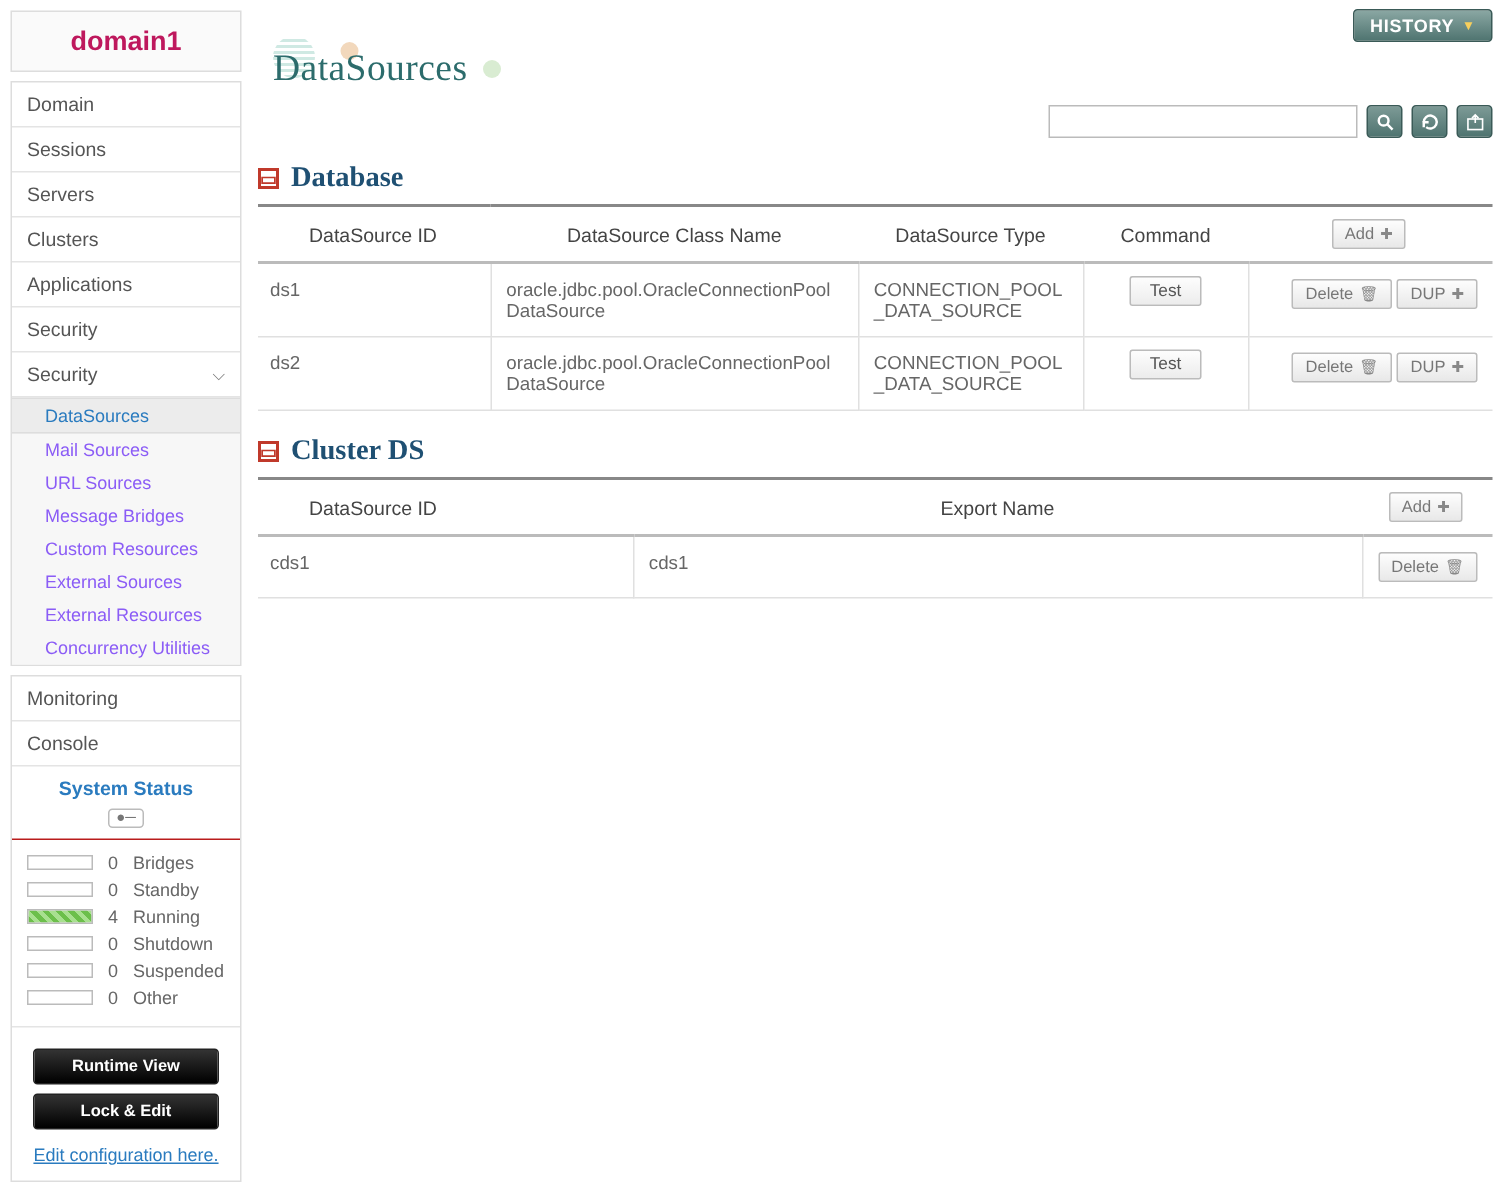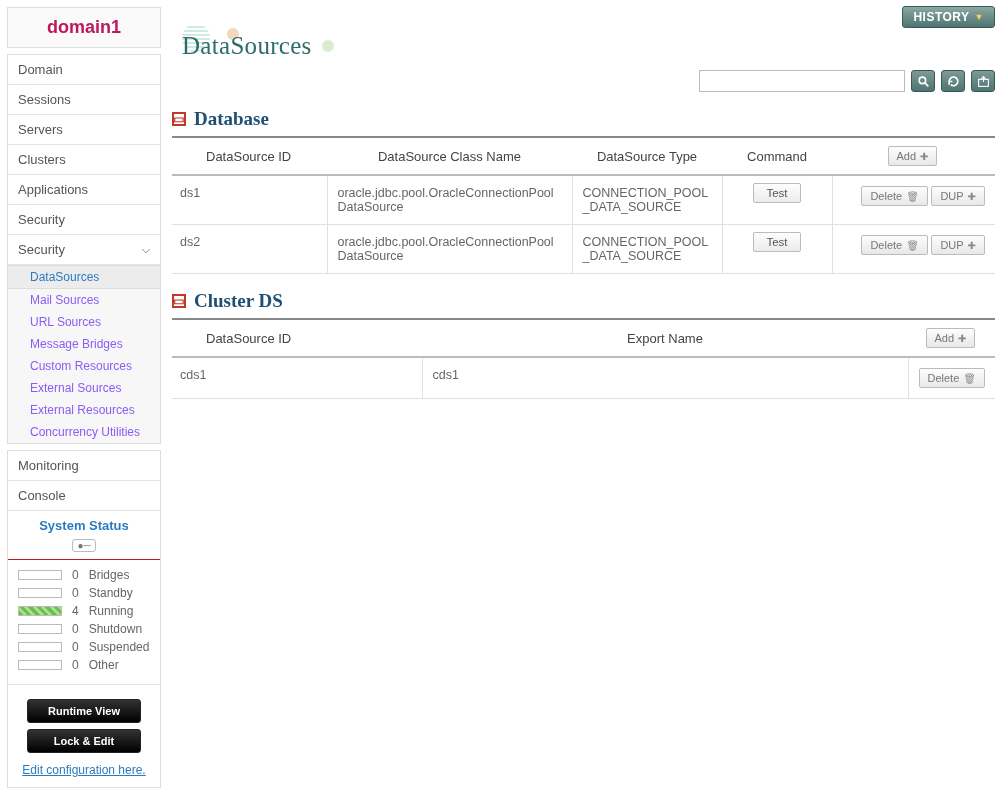"Runtime View" .btn-black { width: 114px -> 124px }
